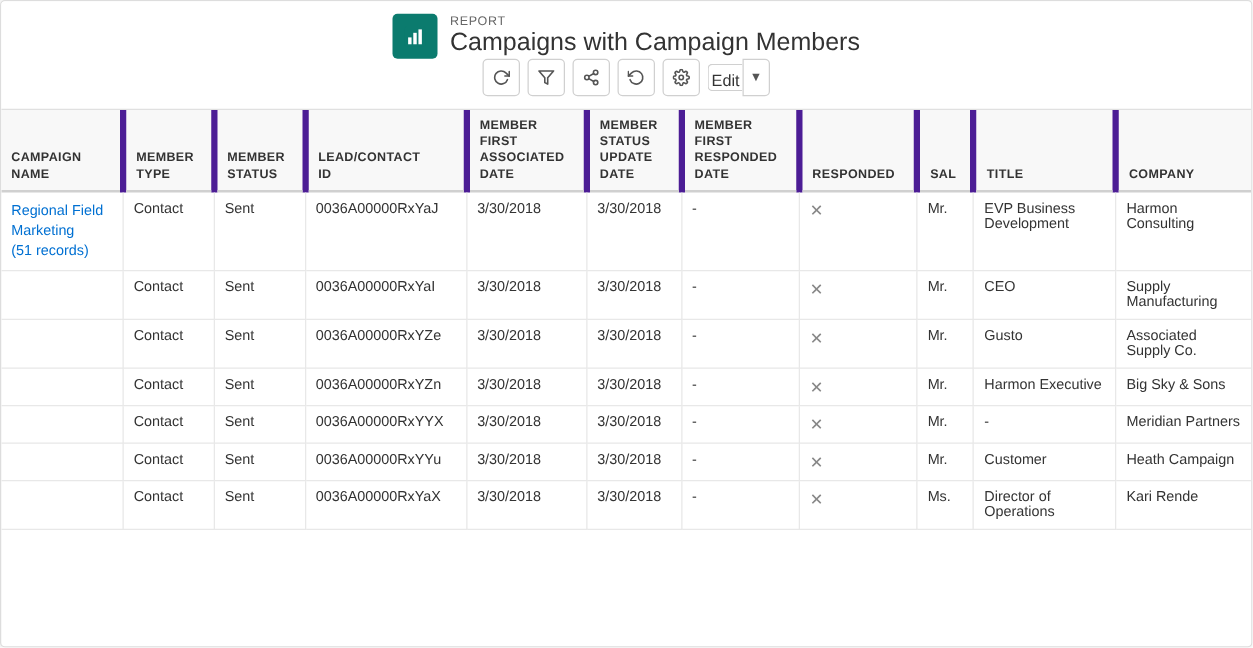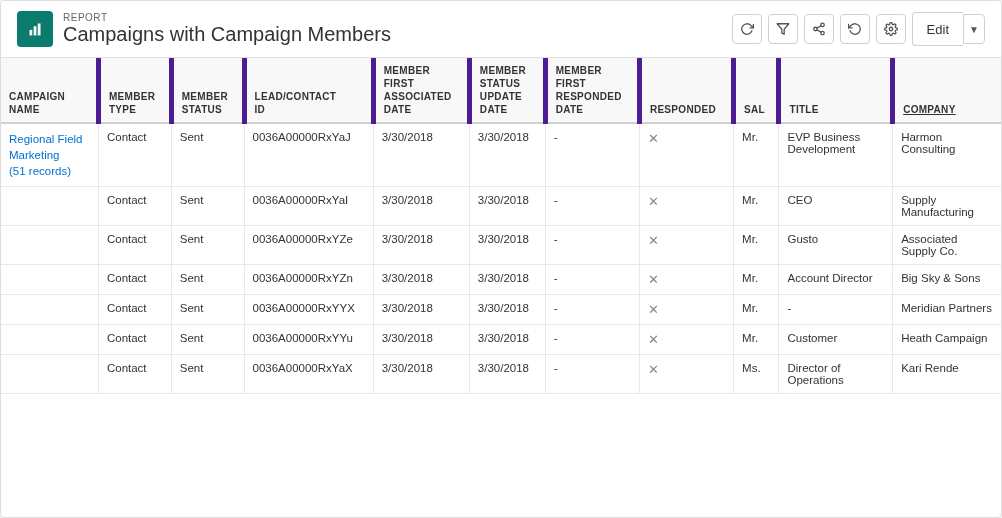"REPORT" .header { flex-direction: none -> column }
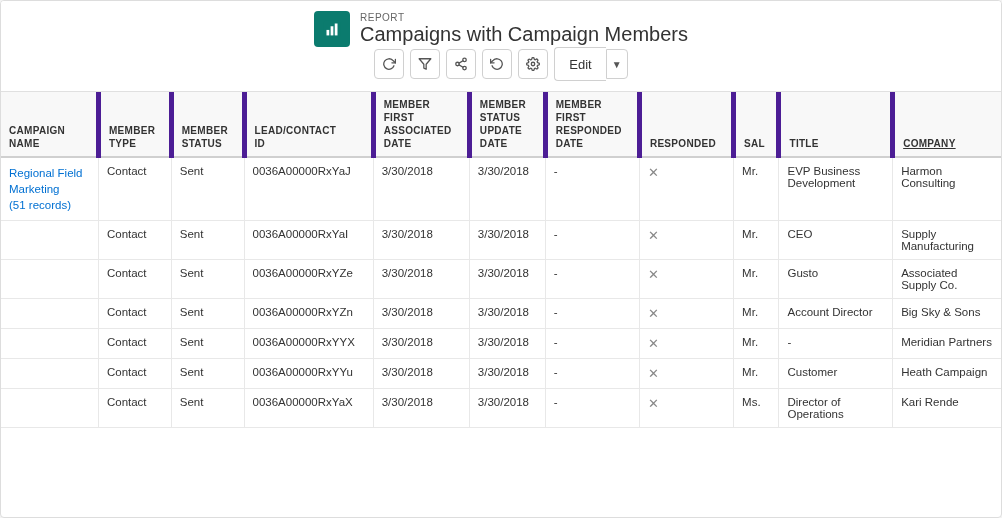"Edit" .edit-main { height: 34px -> 22px; padding: 5px 14px -> 5px 2px }
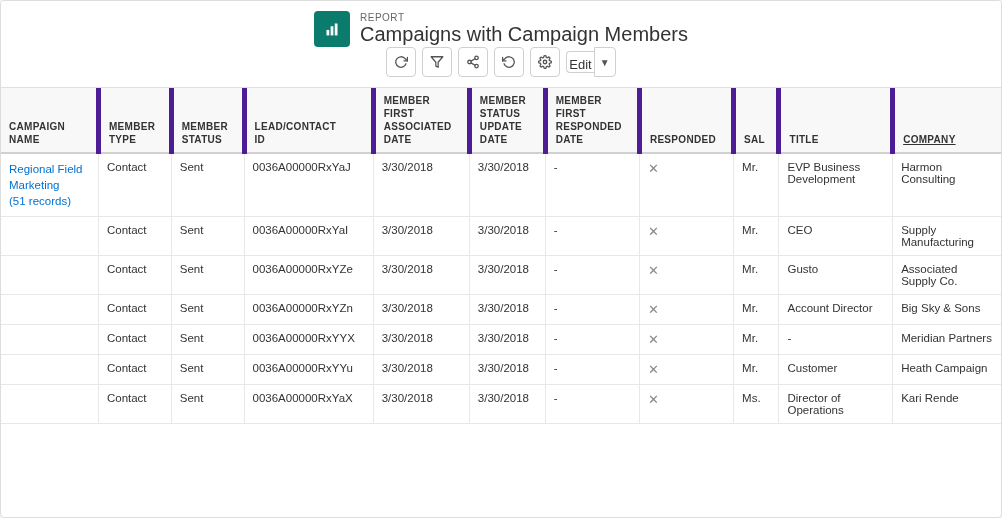"COMPANY" th:last-child { text-decoration: underline -> none }
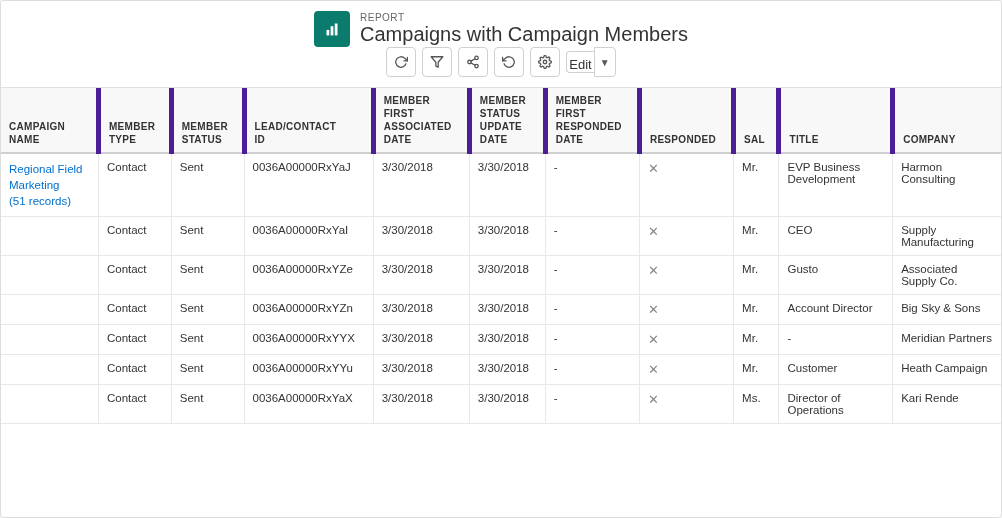"Account Director" td { text: Account Director -> Harmon Executive }
